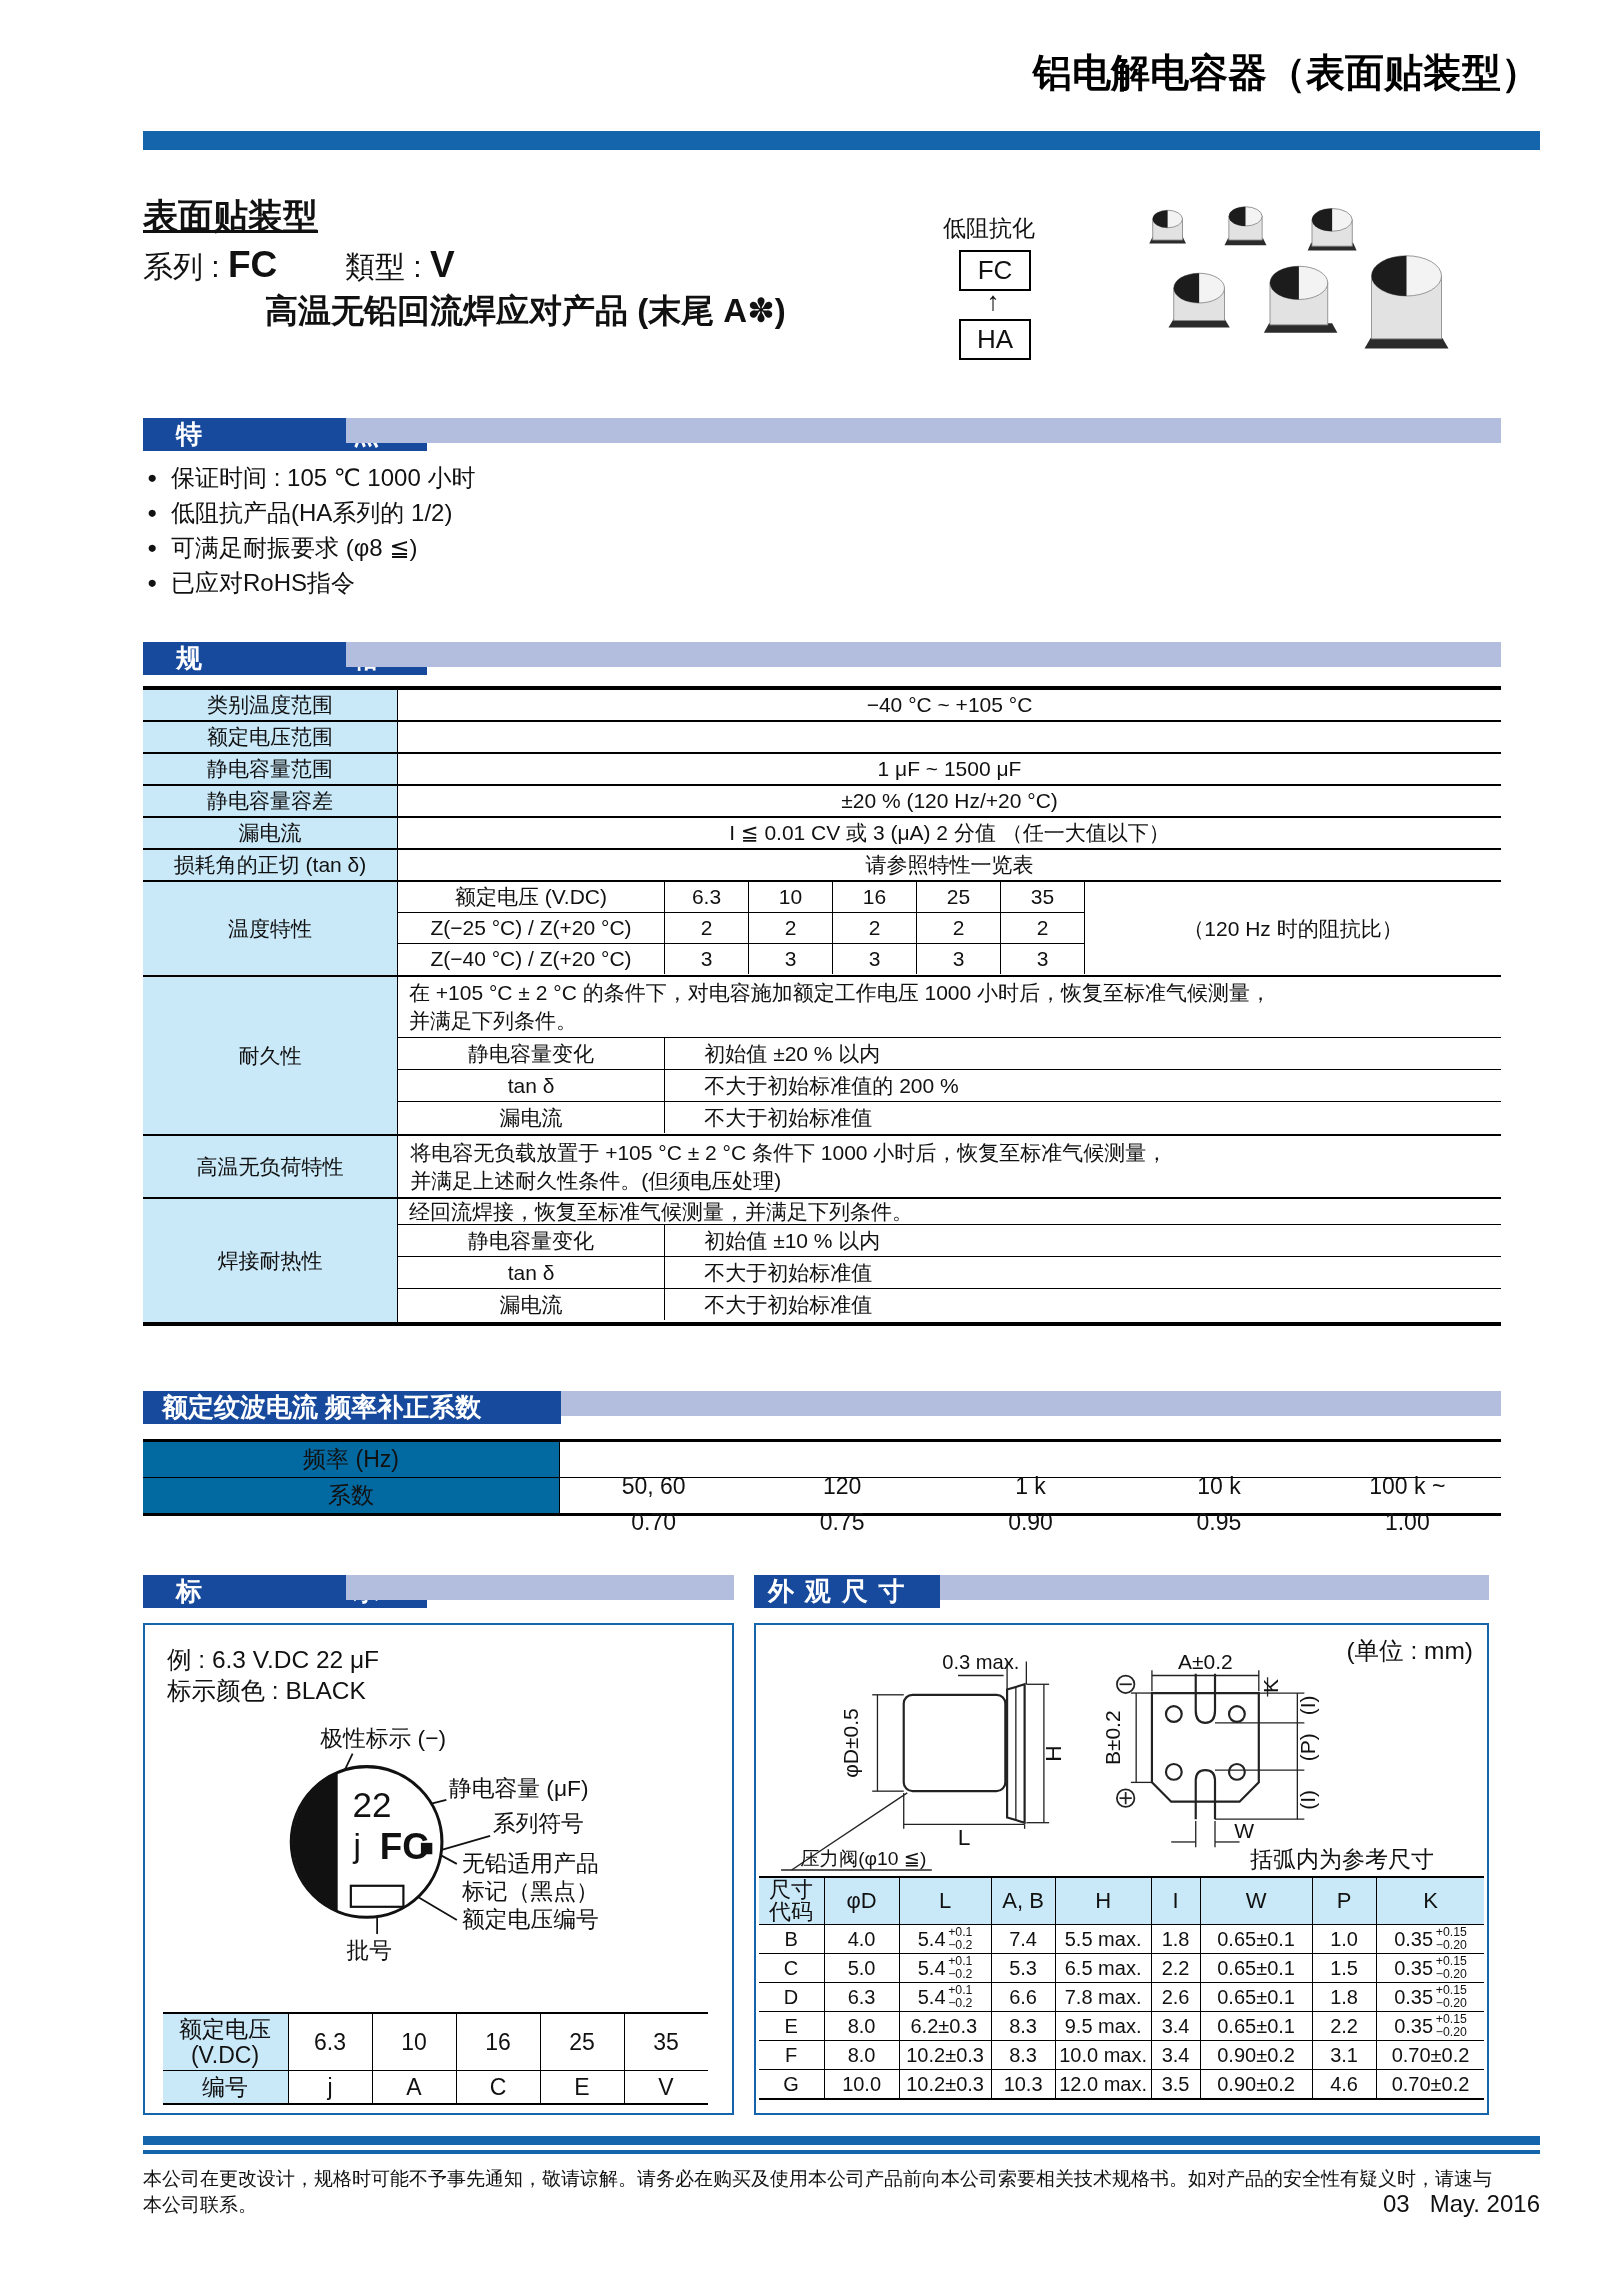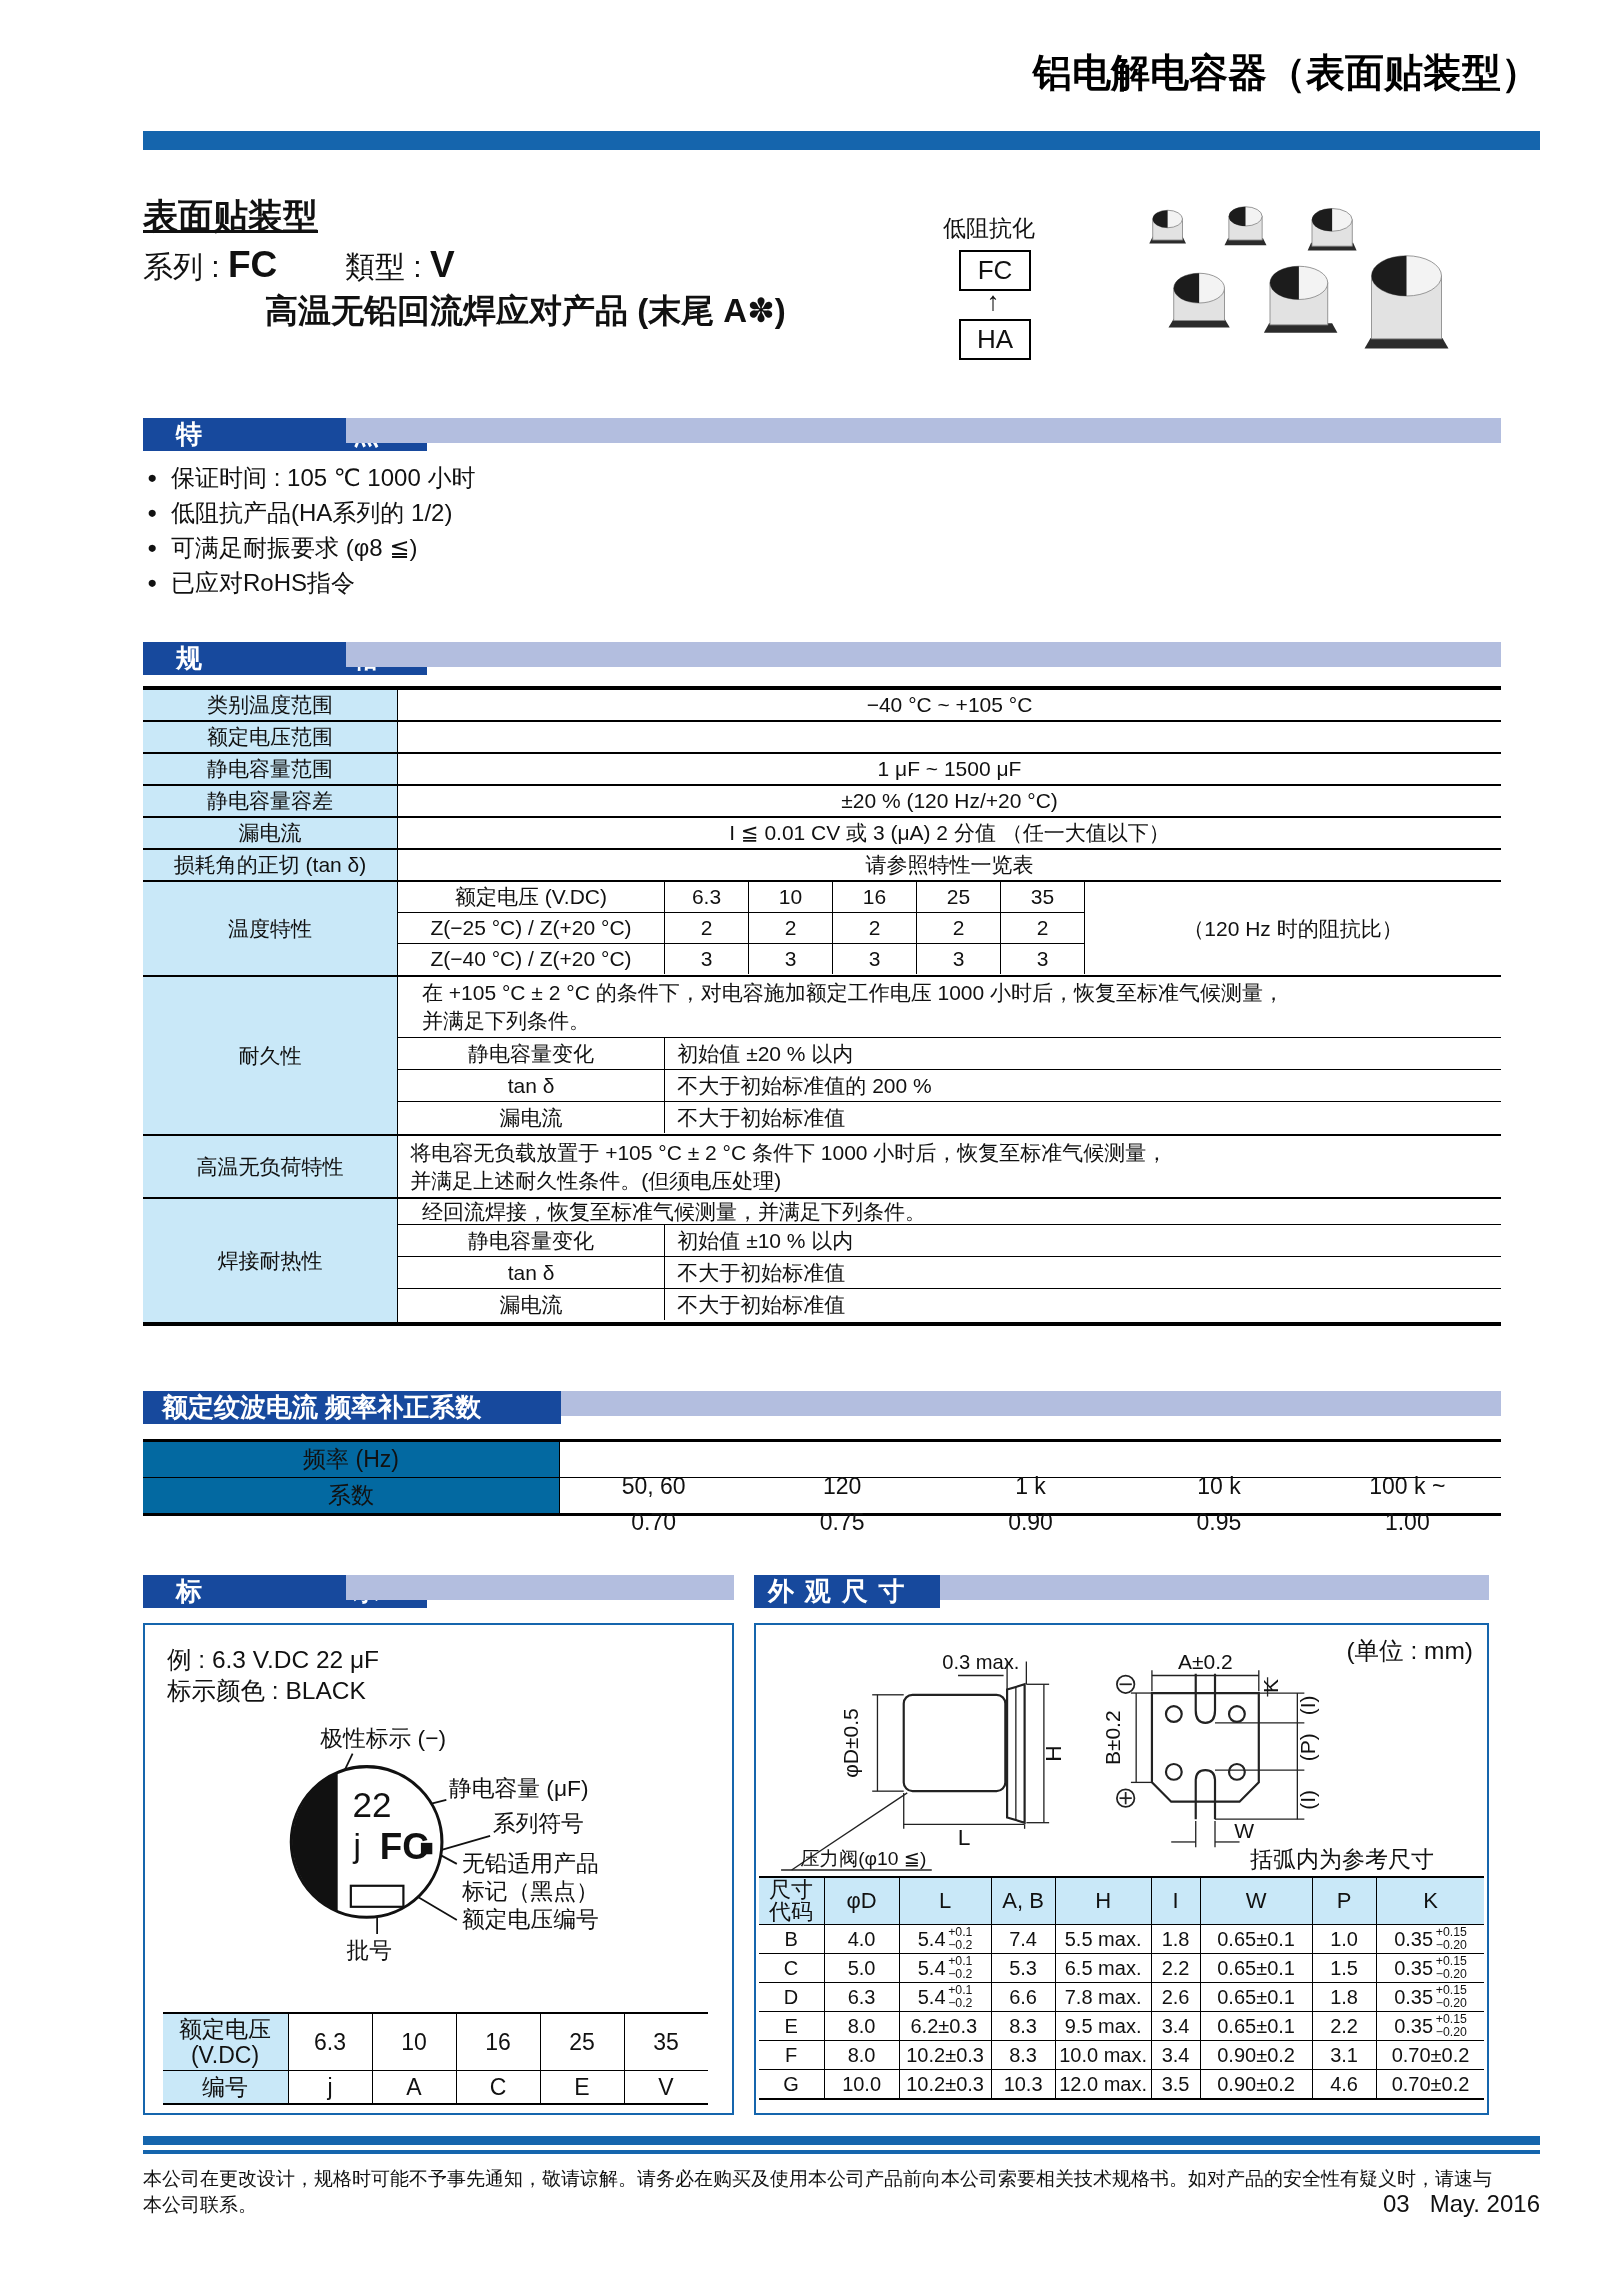"在 +105 °C ± 2" .sub-intro { padding-left: 24px -> 11px }
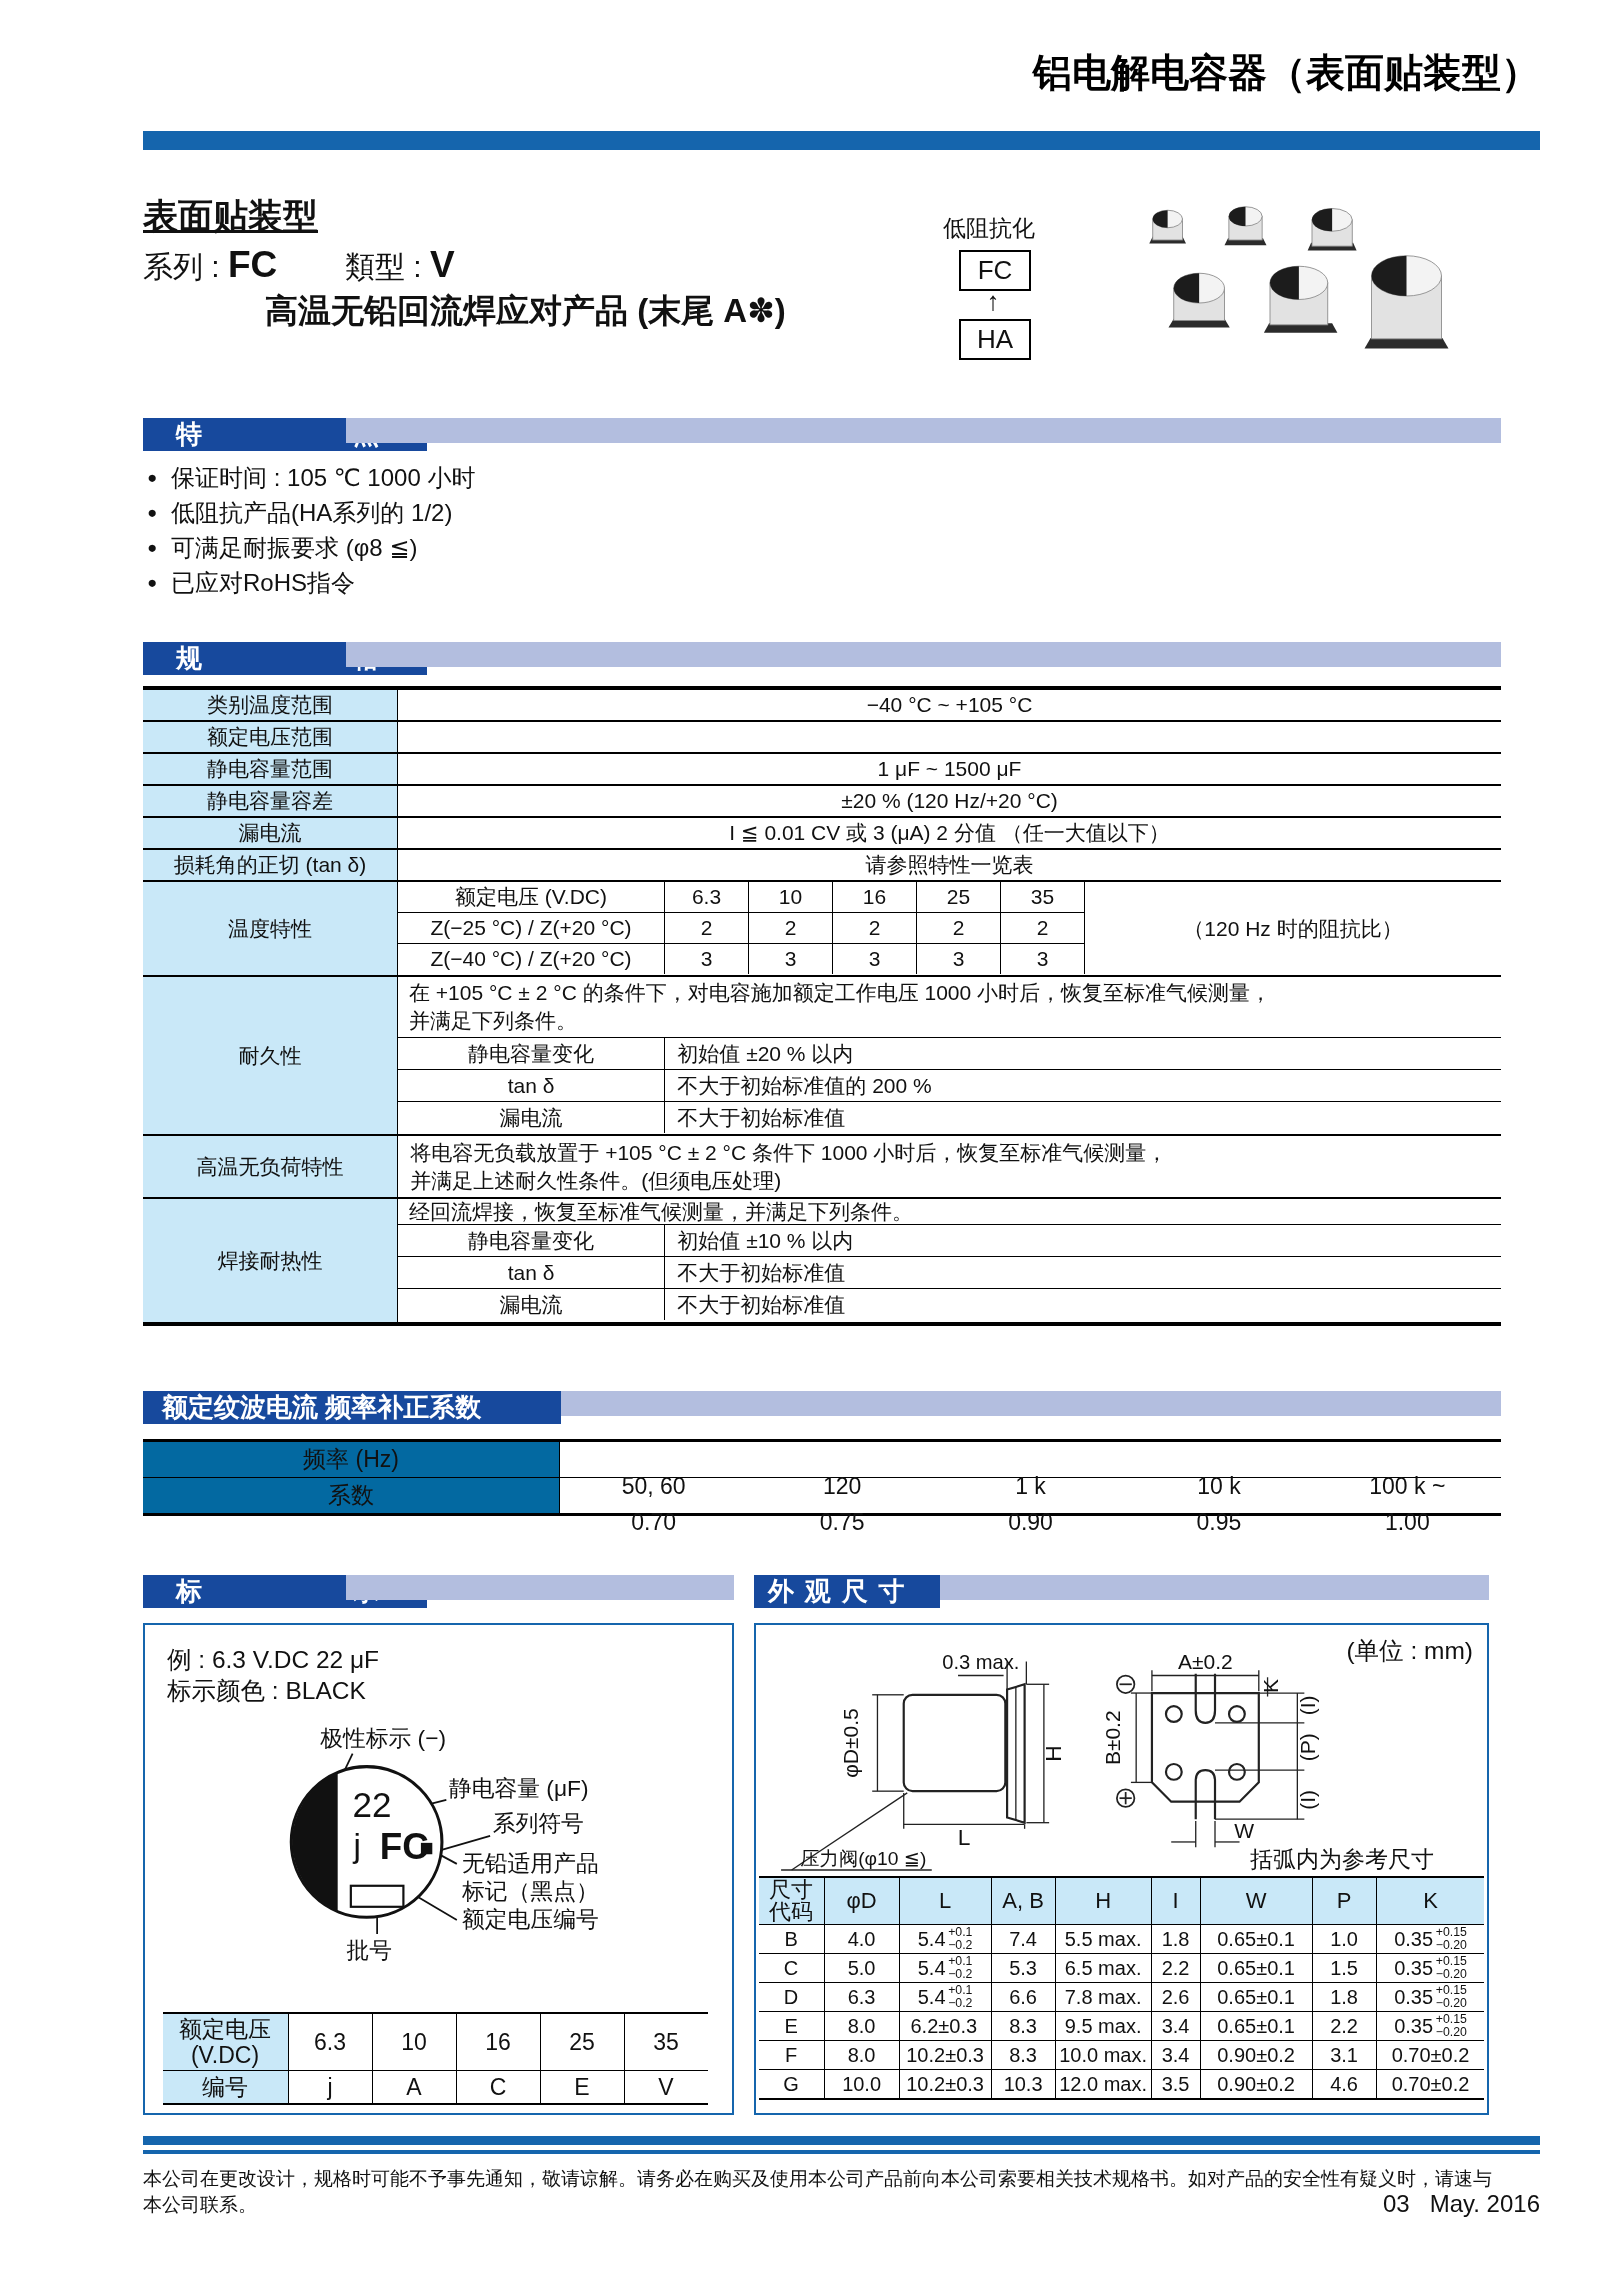"静电容量变化" .sub-row { gap: none -> 27px }
